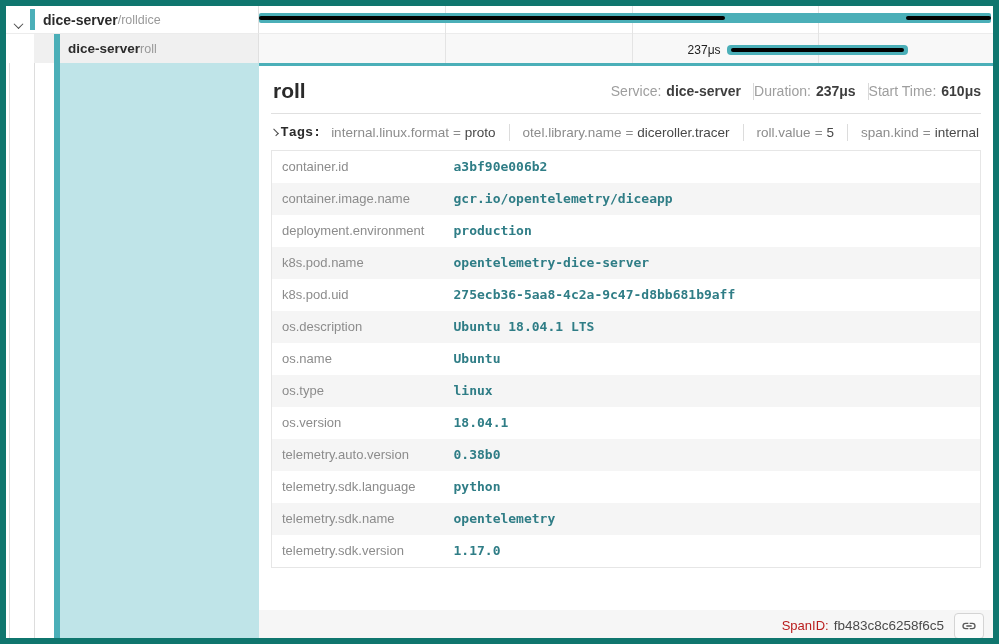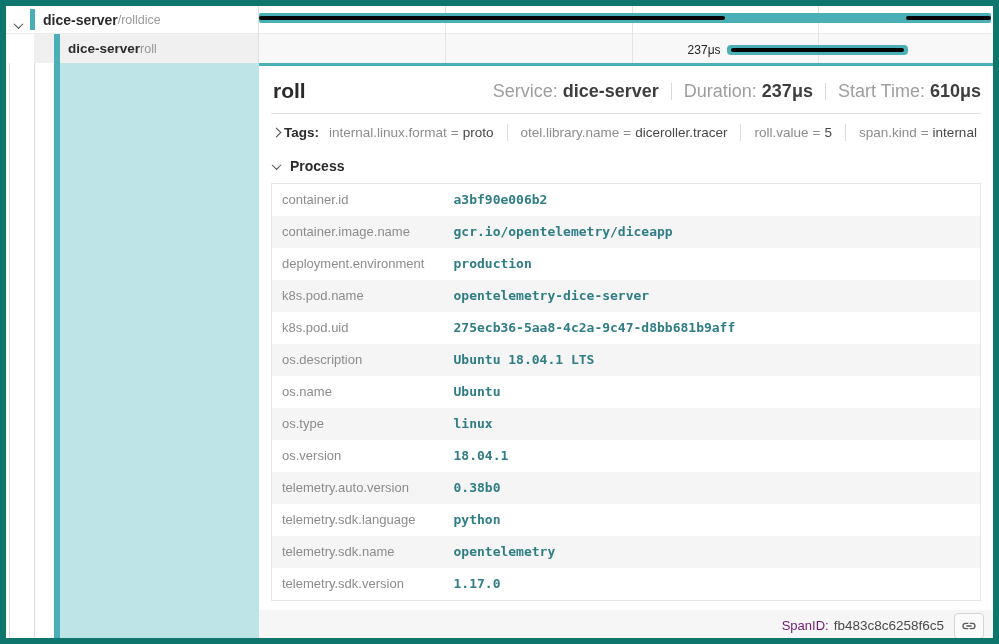"Service:" .meta { font-size: 18px -> 14px }
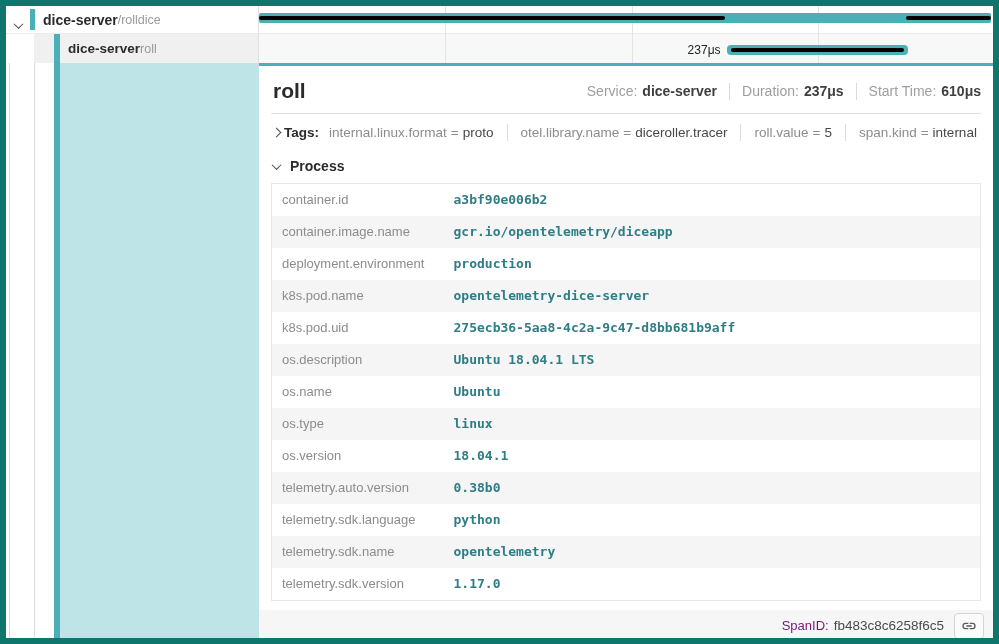"Duration:" .meta-item + .meta-item { padding-left: 12px -> none }
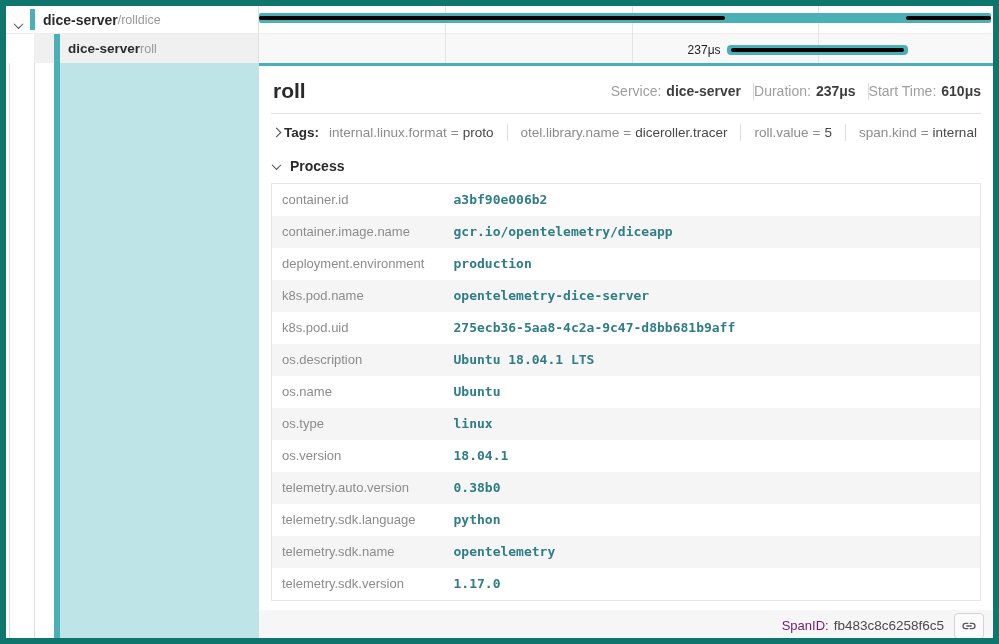"Tags:" .tags-label { font-family: none -> Liberation Mono, monospace }
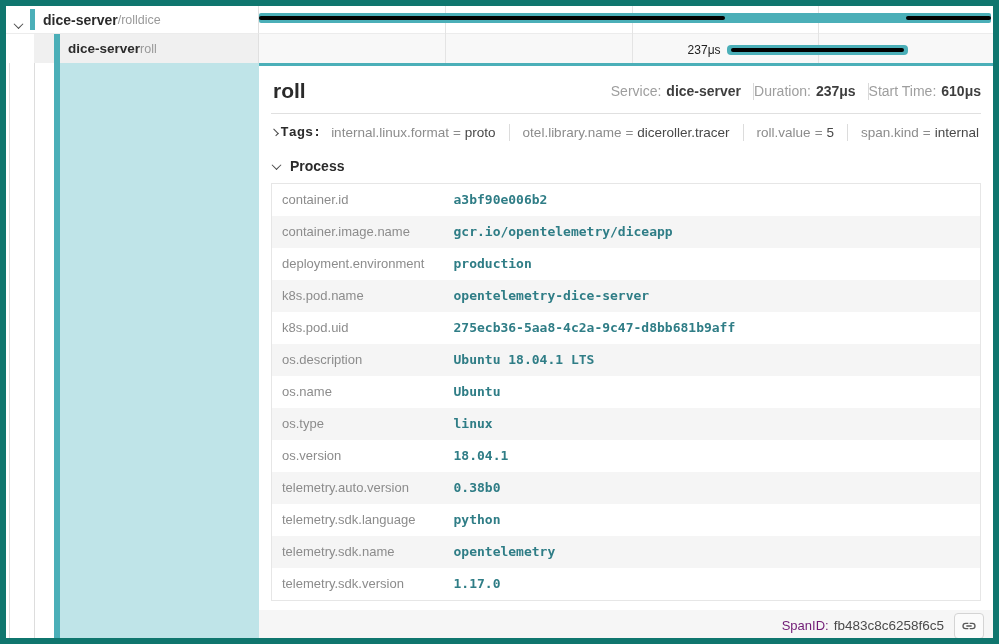"Process" div.proc-hdr { html: <div> <span></span> <span>Process</span> </div> -> none }
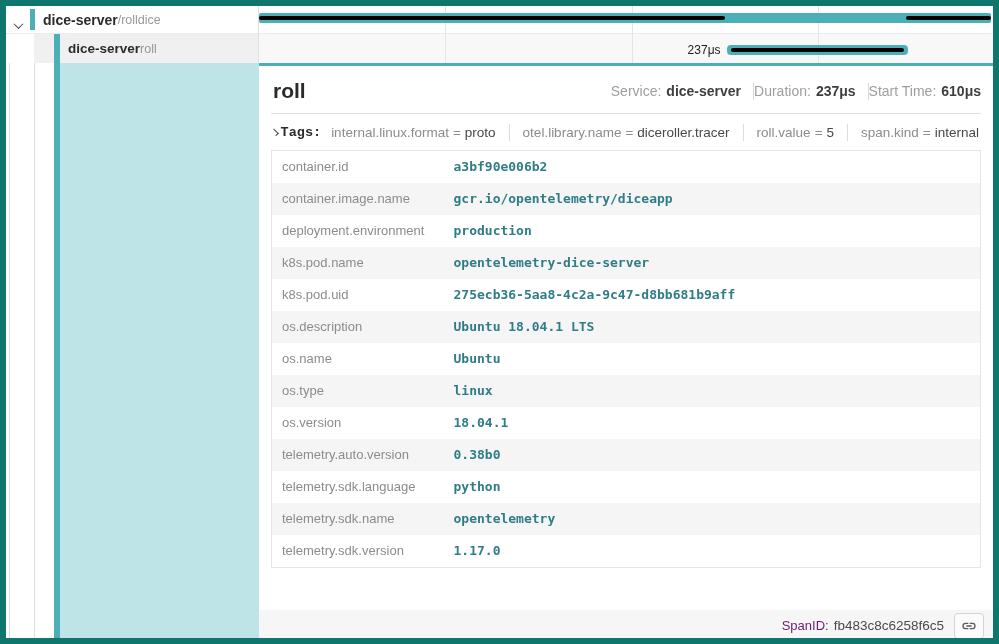"SpanID:" .spanid-label { color: #701a75 -> #b91c1c }
